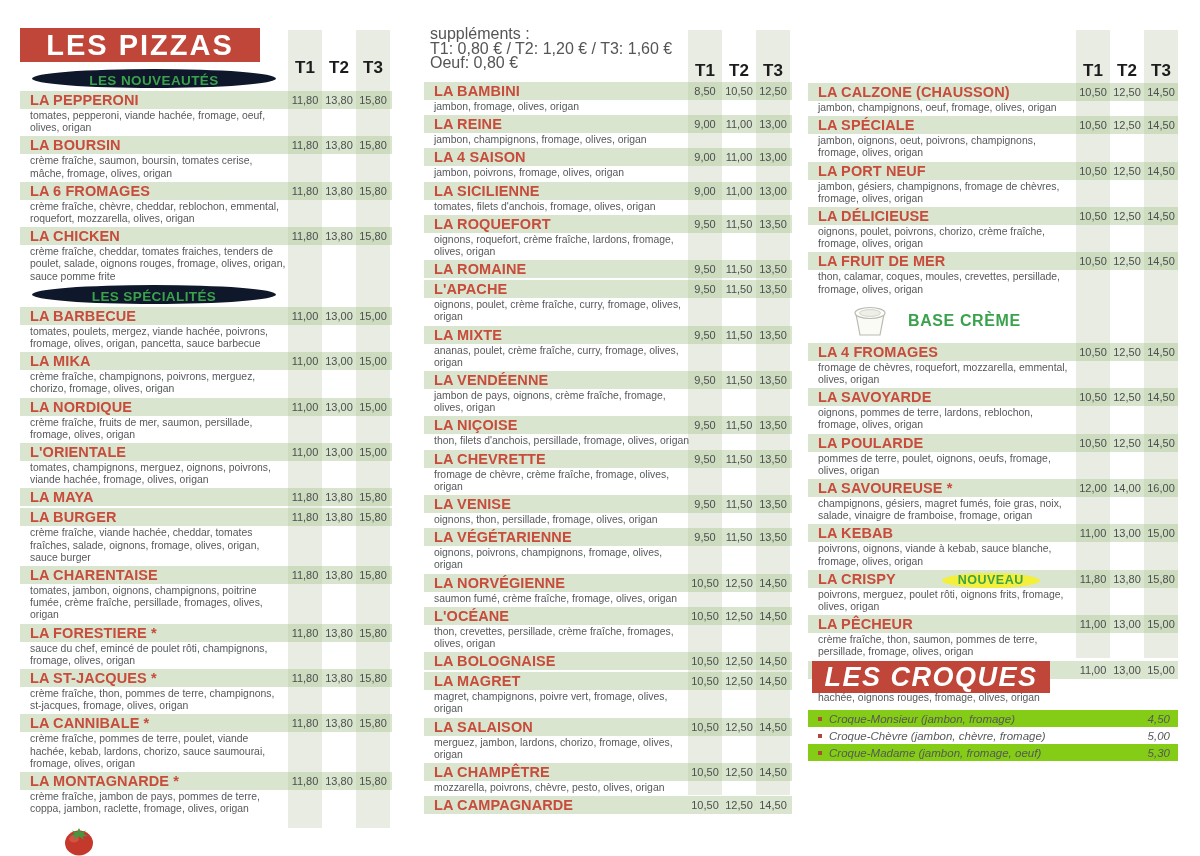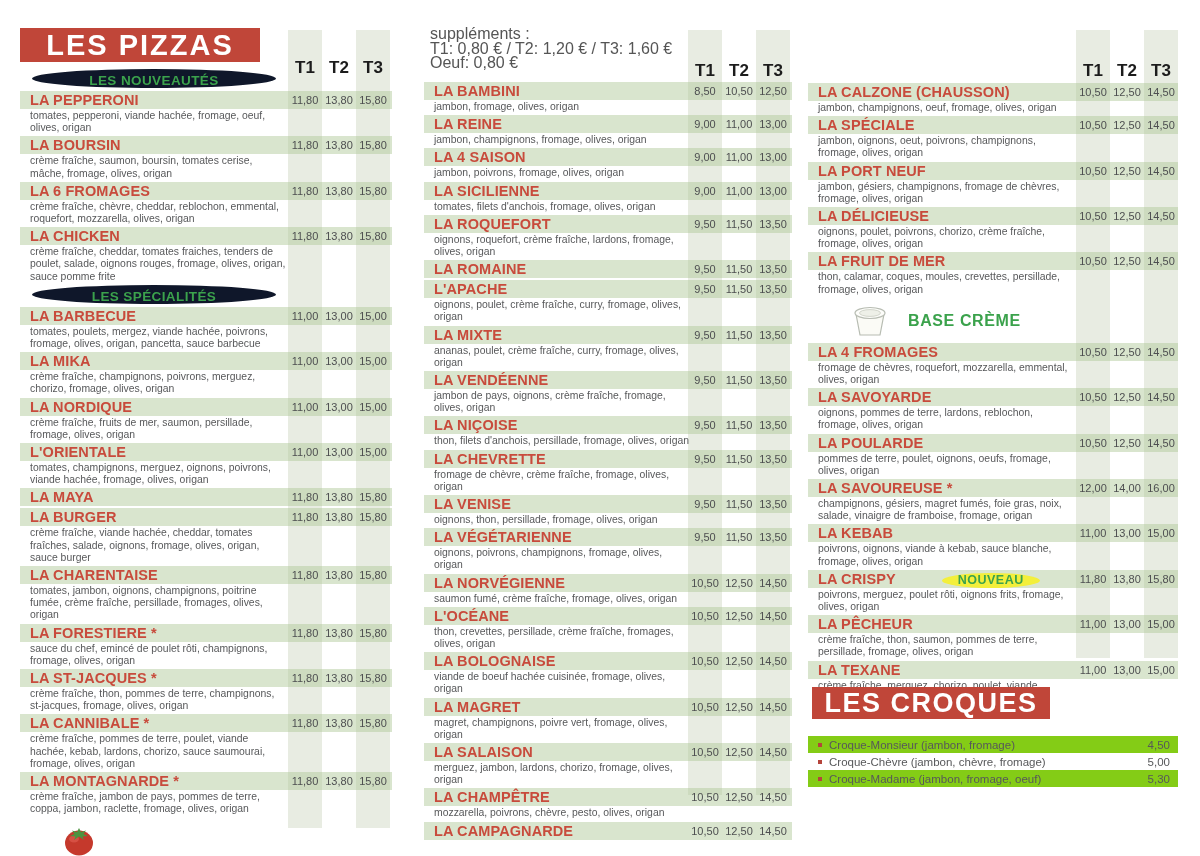"viande de boeuf hachée cuisinée," div.ingredients { html: <div>viande de boeuf hachée cuisinée, fromage, olives, origan</div> -> none }
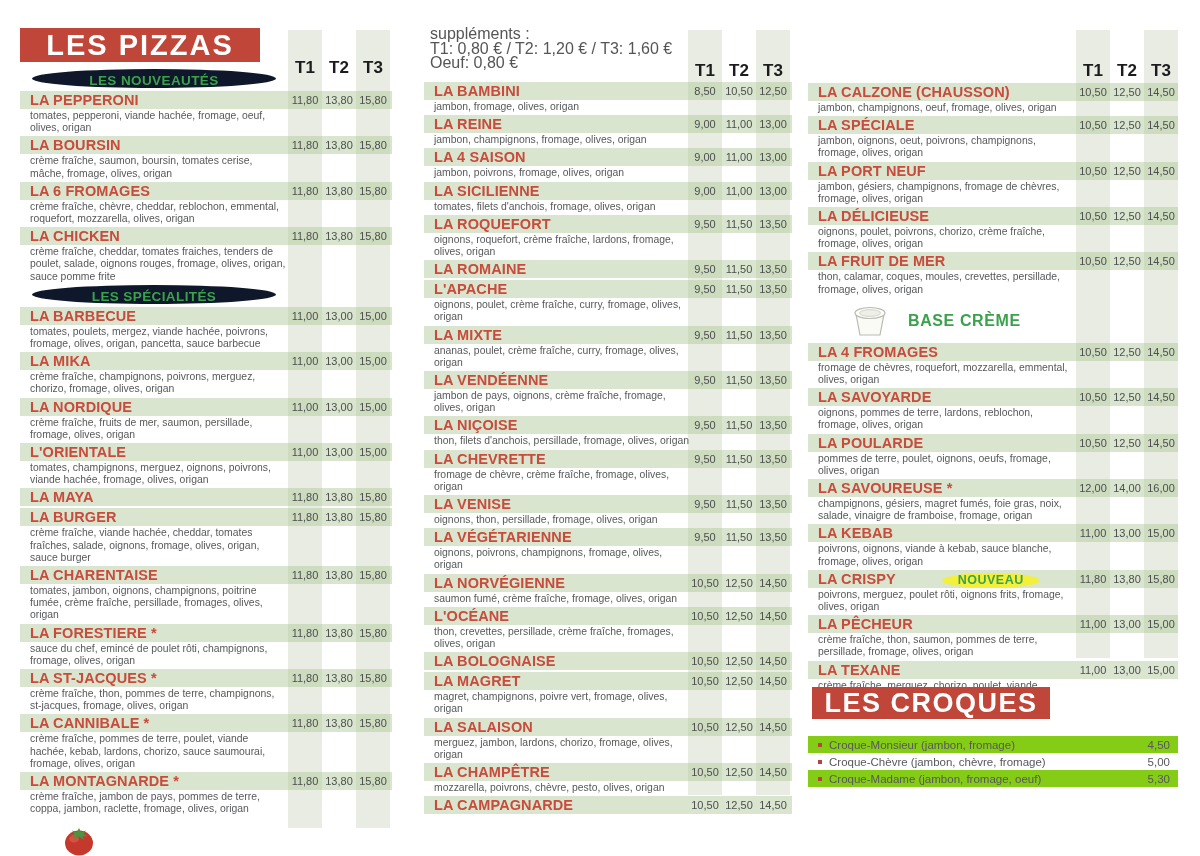"LES CROQUES" #croques { font-style: none -> italic; top: 662px -> 636px }
